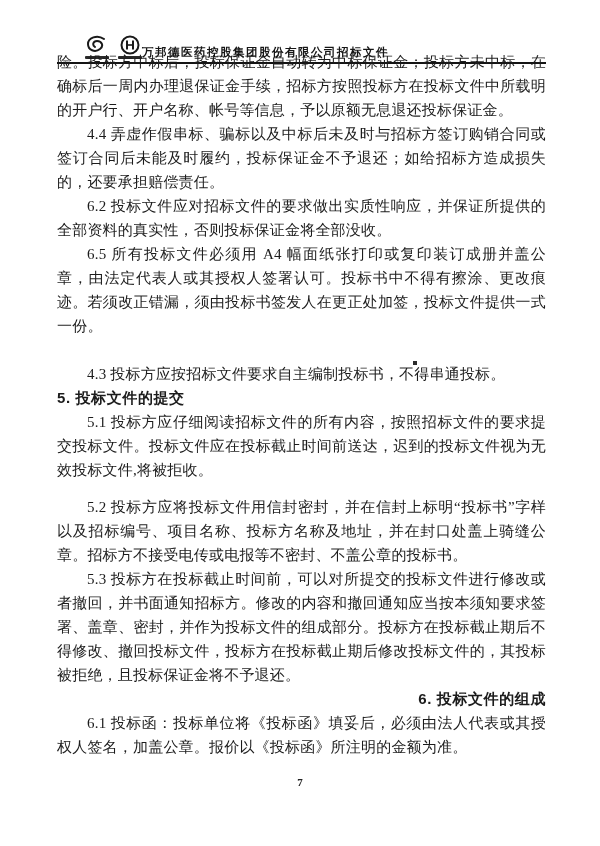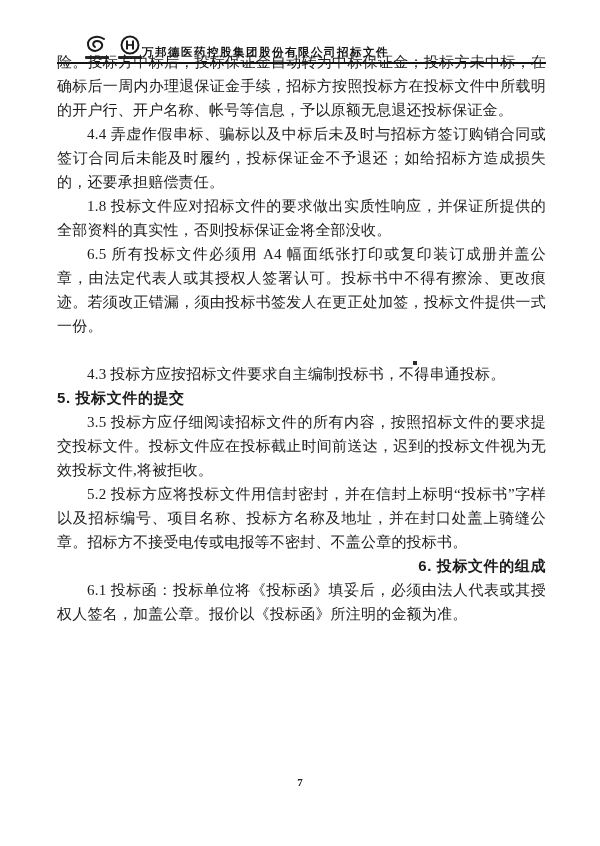"1.8" p.body-para { text: 1.8 -> 6.2 }
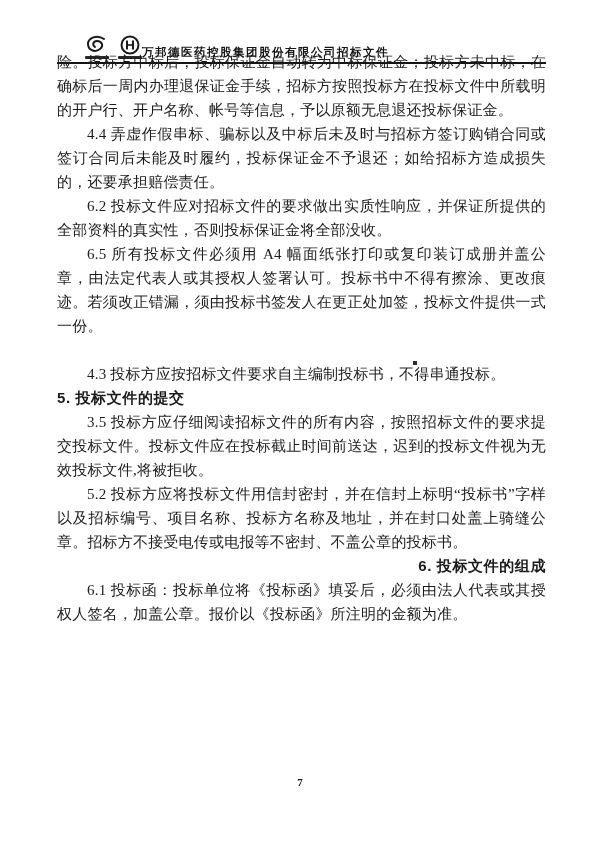"3.5" p.body-para { text: 3.5 -> 5.1 }
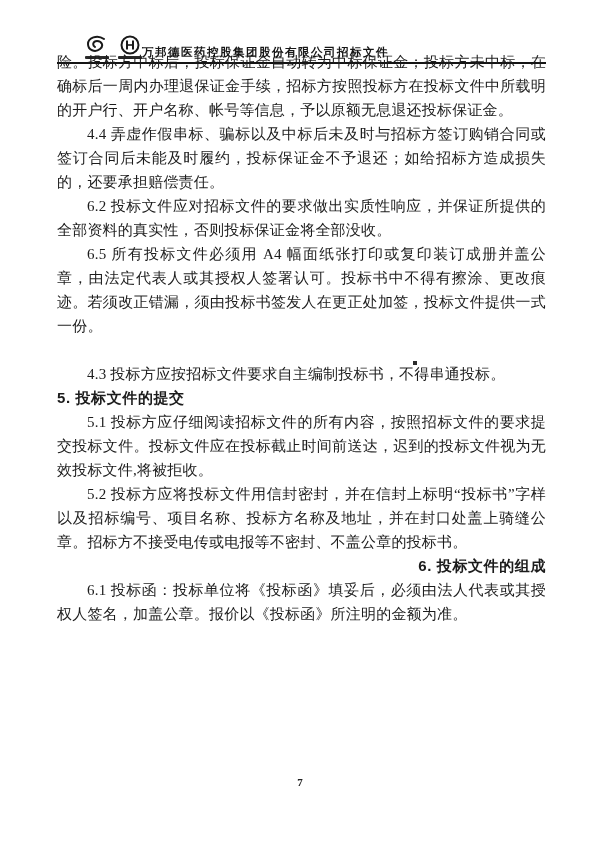"5.2" p.body-para { margin-top: none -> 13px }
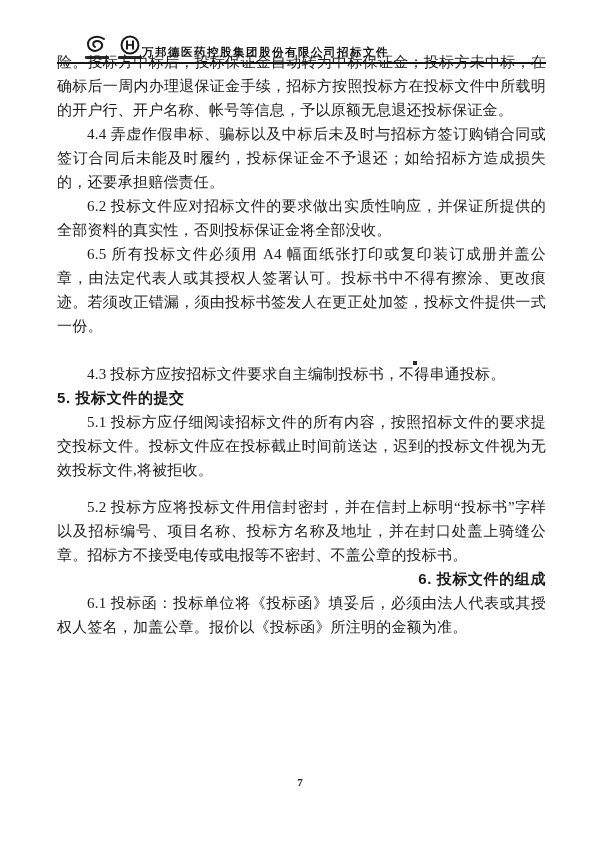"5.3" p.body-para { html: none -> <p>5.3 投标方在投标截止时间前，可以对所提交的投标文件进行修改或者撤回，并书面通知招标方。修改的内容和撤回通知应当按本须知要求签署、盖章、密封，并作为投标文件的组成部分。投标方在投标截止期后不得修改、撤回投标文件，投标方在投标截止期后修改投标文件的，其投标被拒绝，且投标保证金将不予退还。</p> }
